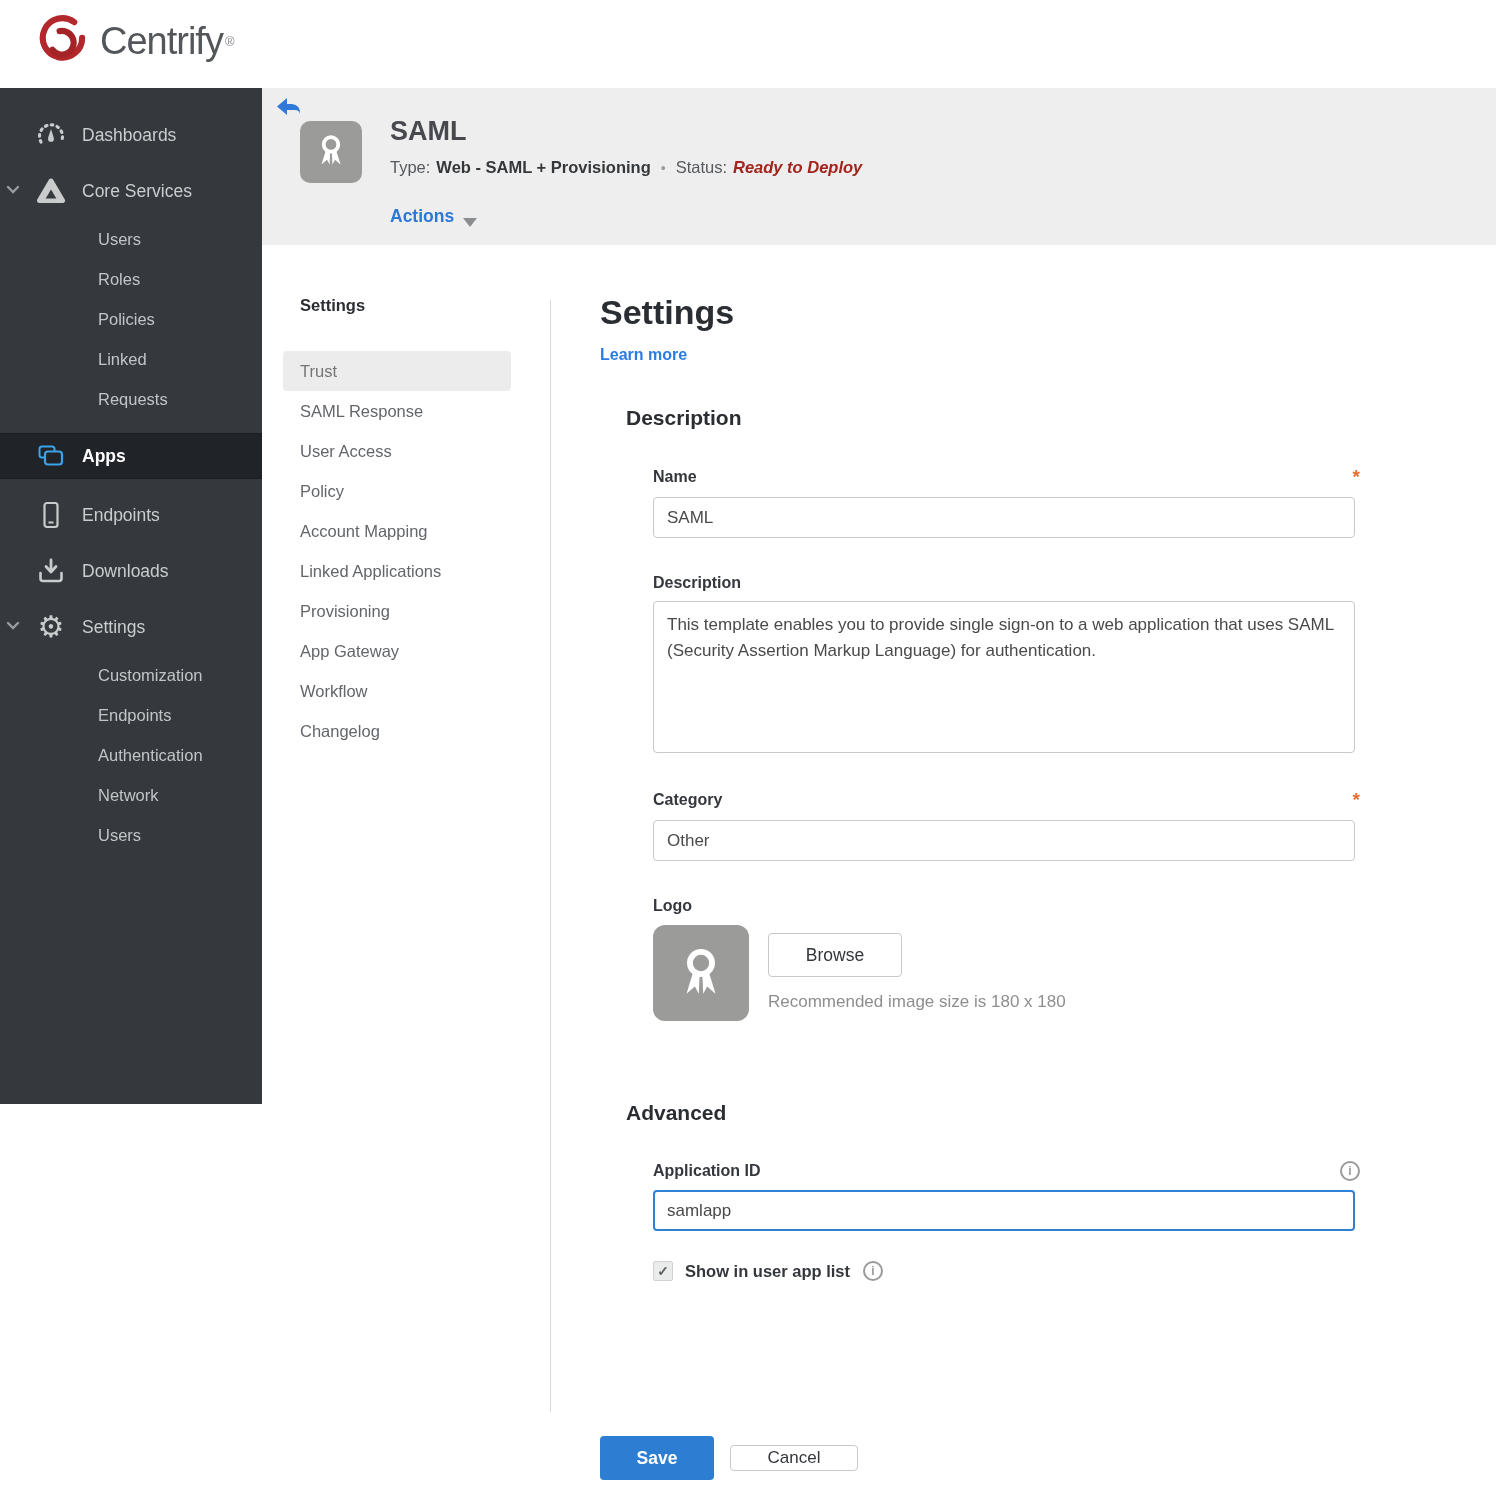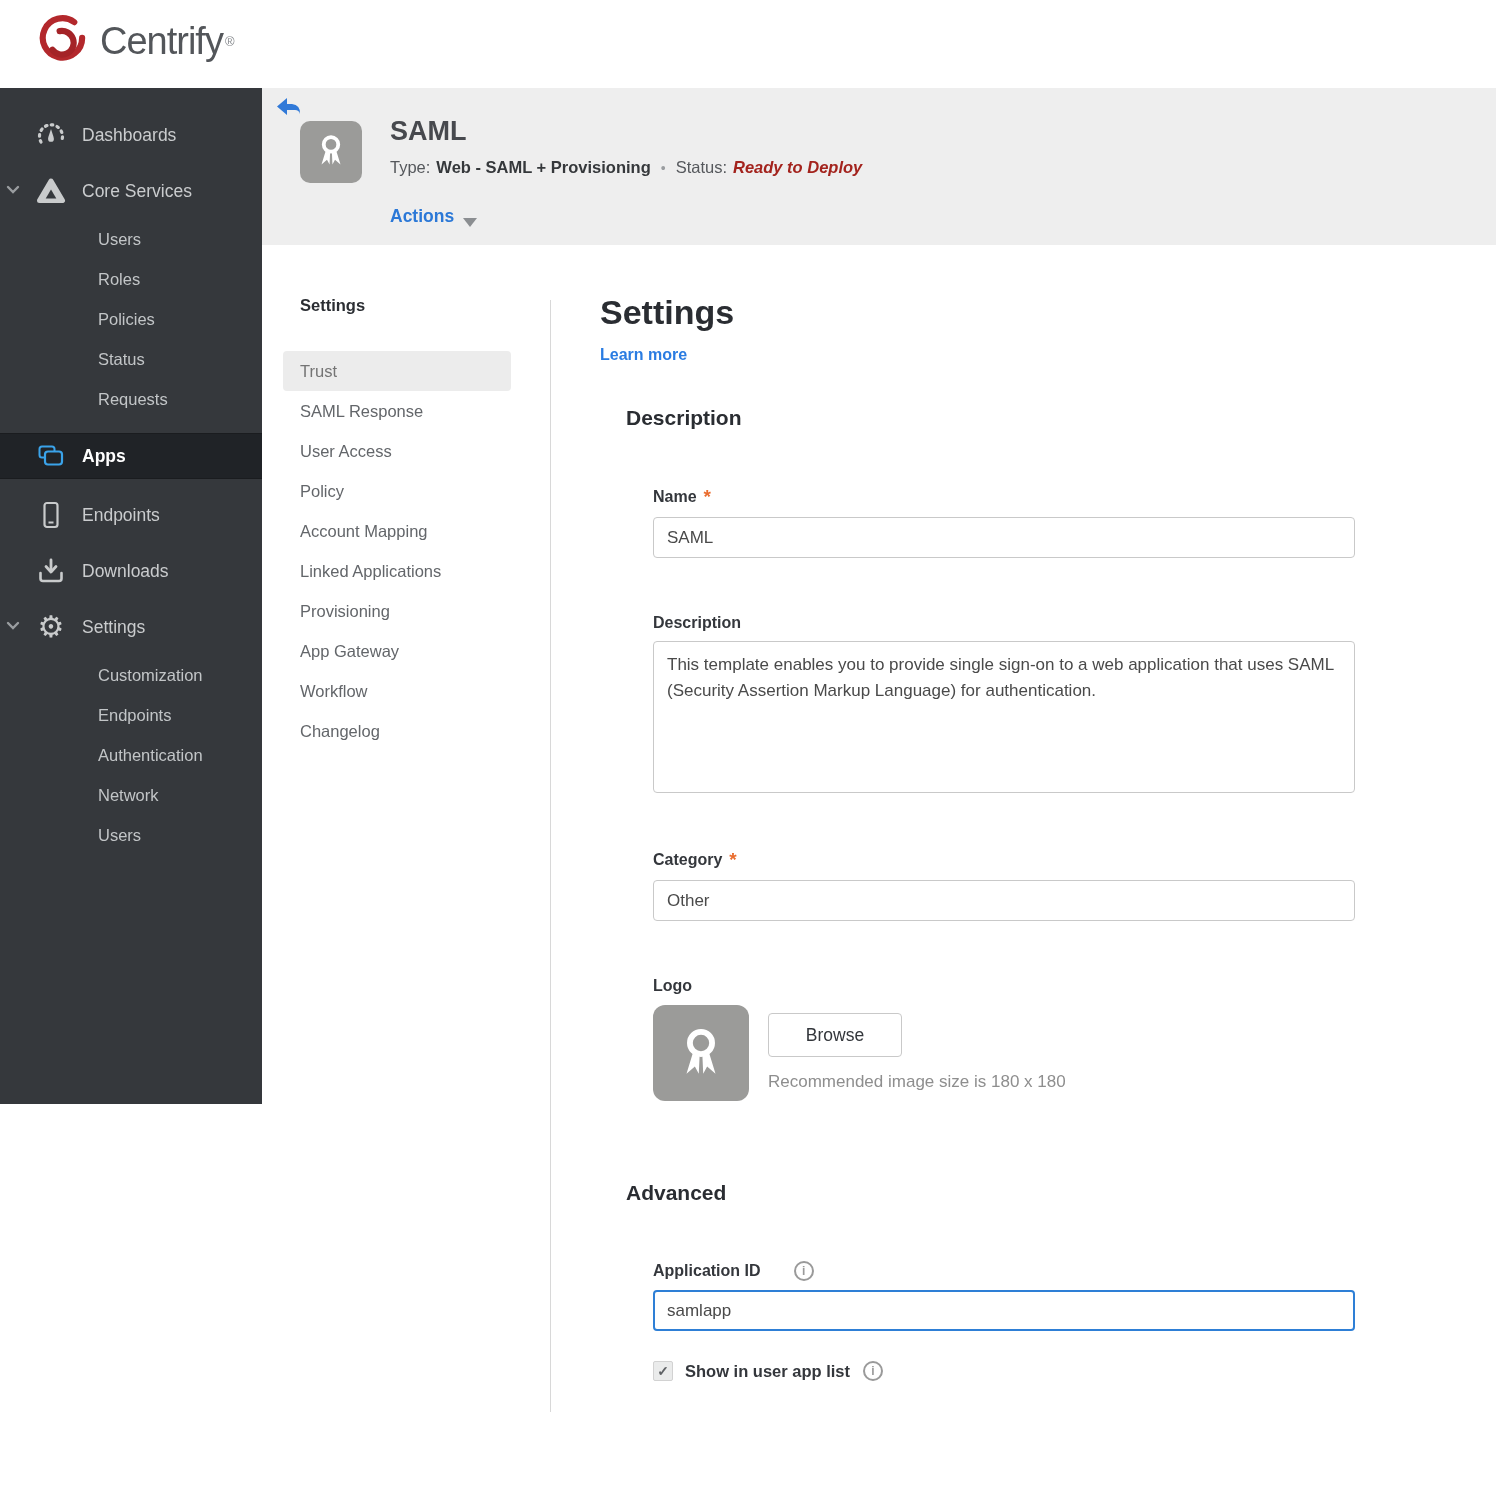"Status" div.side-sub { text: Status -> Linked }
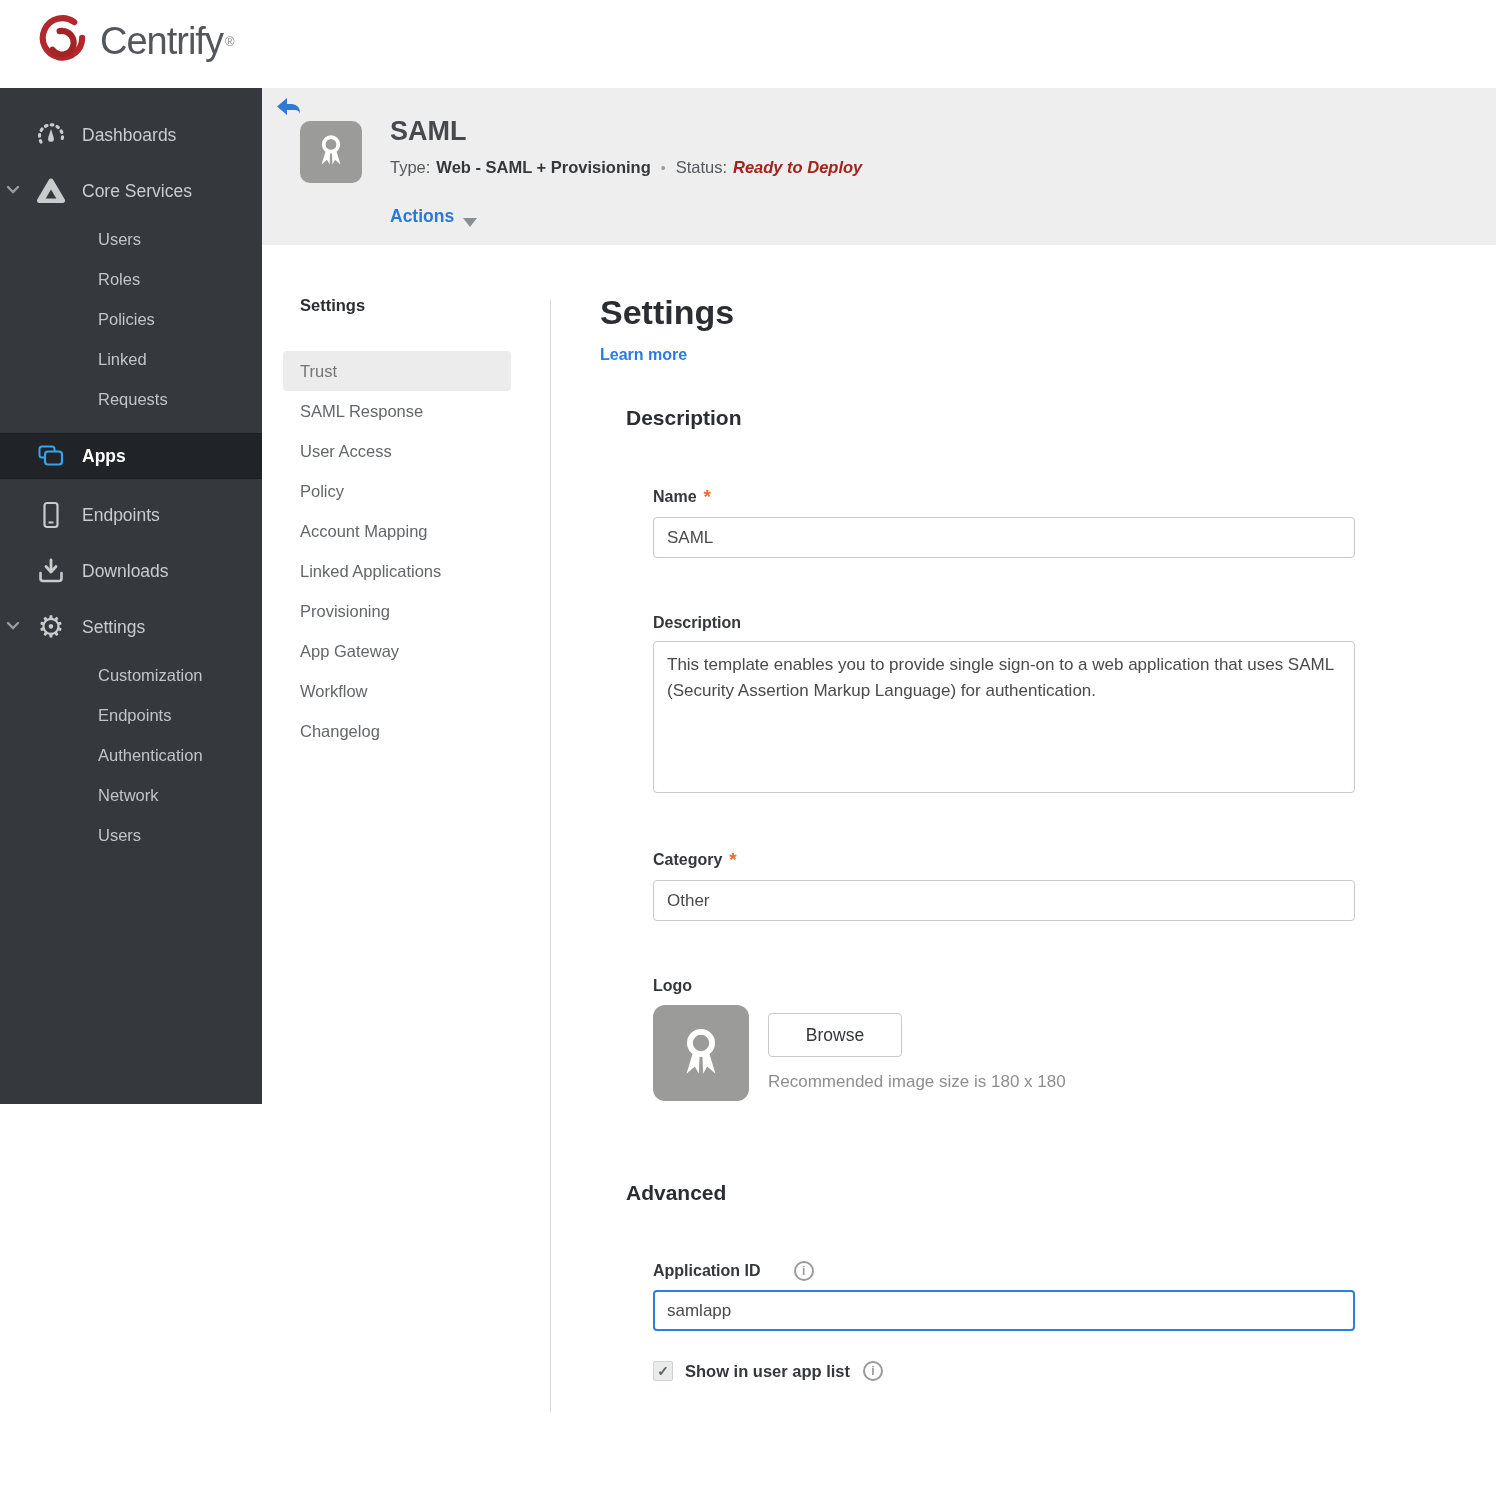"Name" .field-label { justify-content: none -> space-between; margin-top: 56px -> 36px }
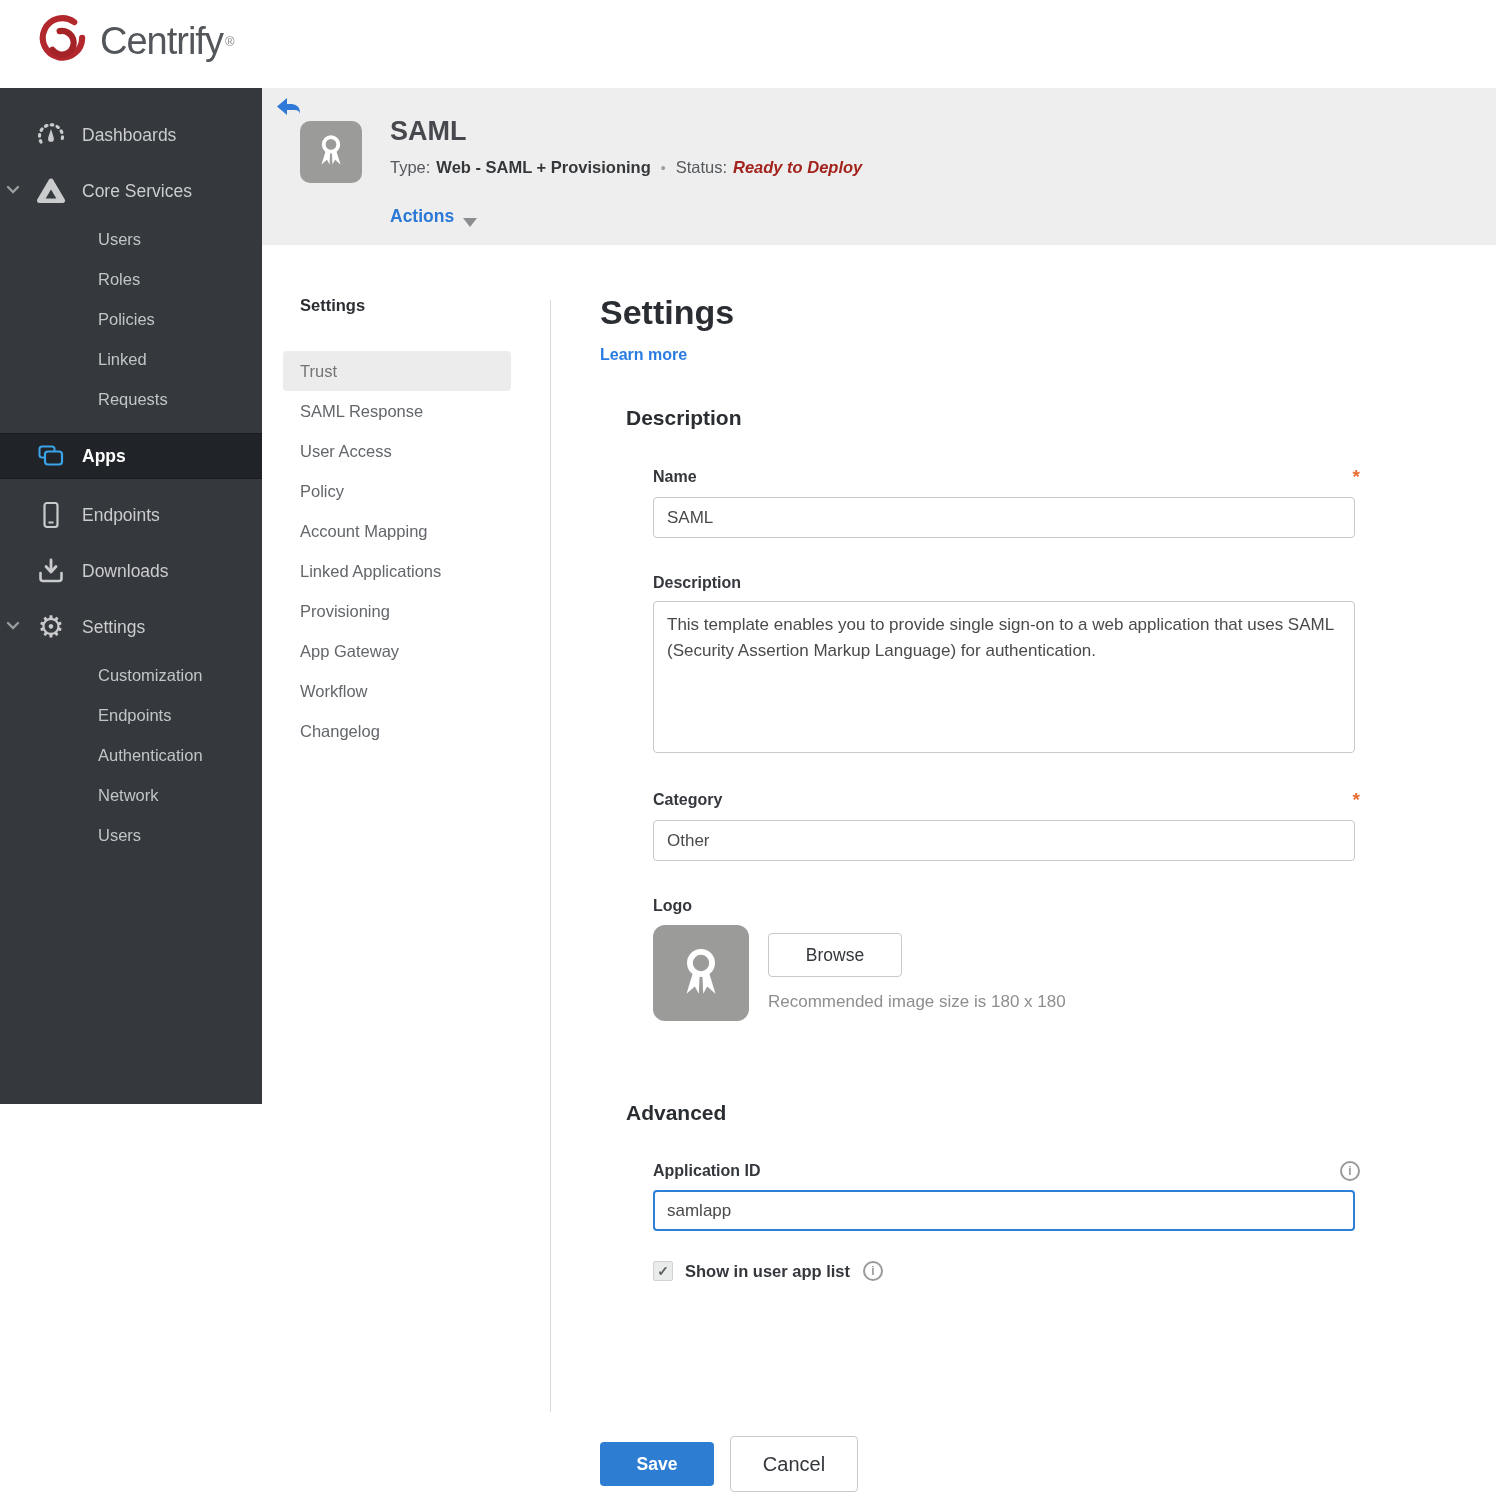"Cancel" .cancel-btn { font-size: 20px -> 17px; height: 56px -> 26px }
